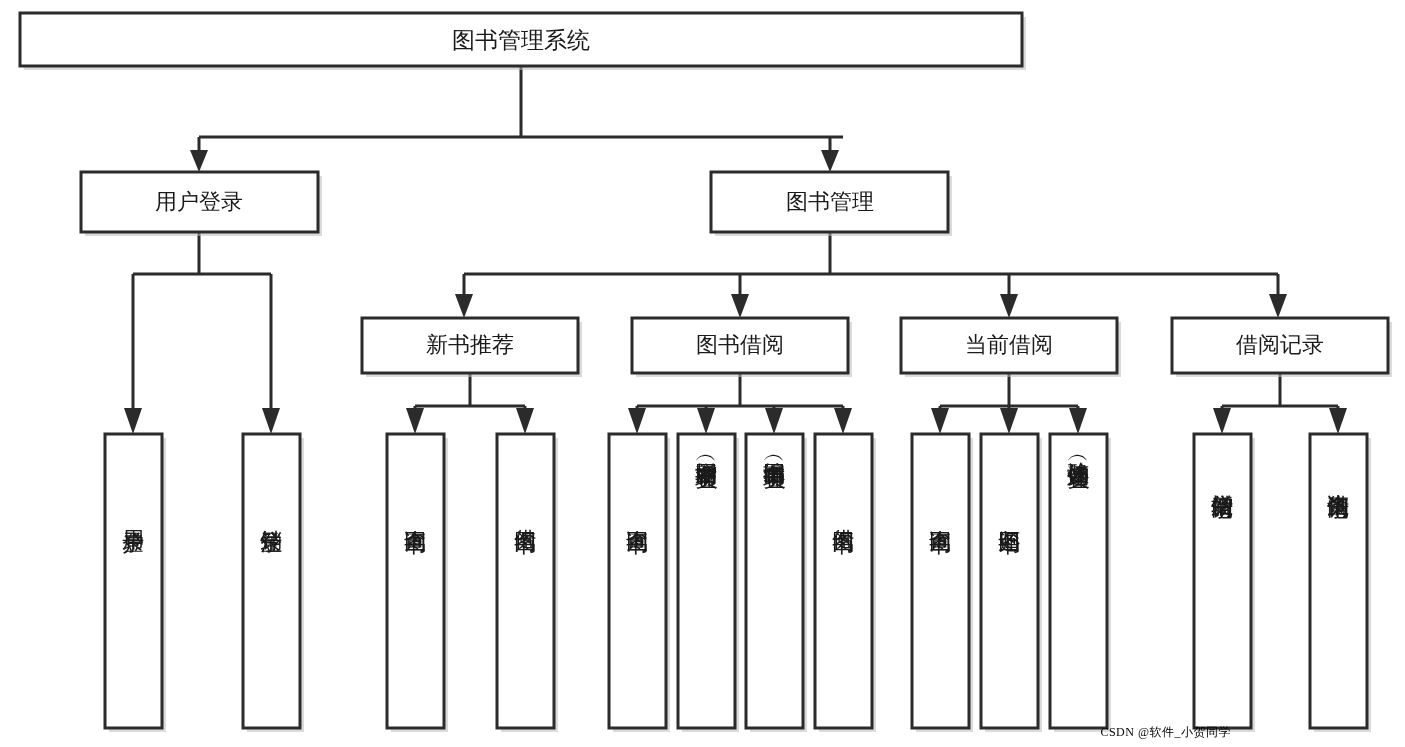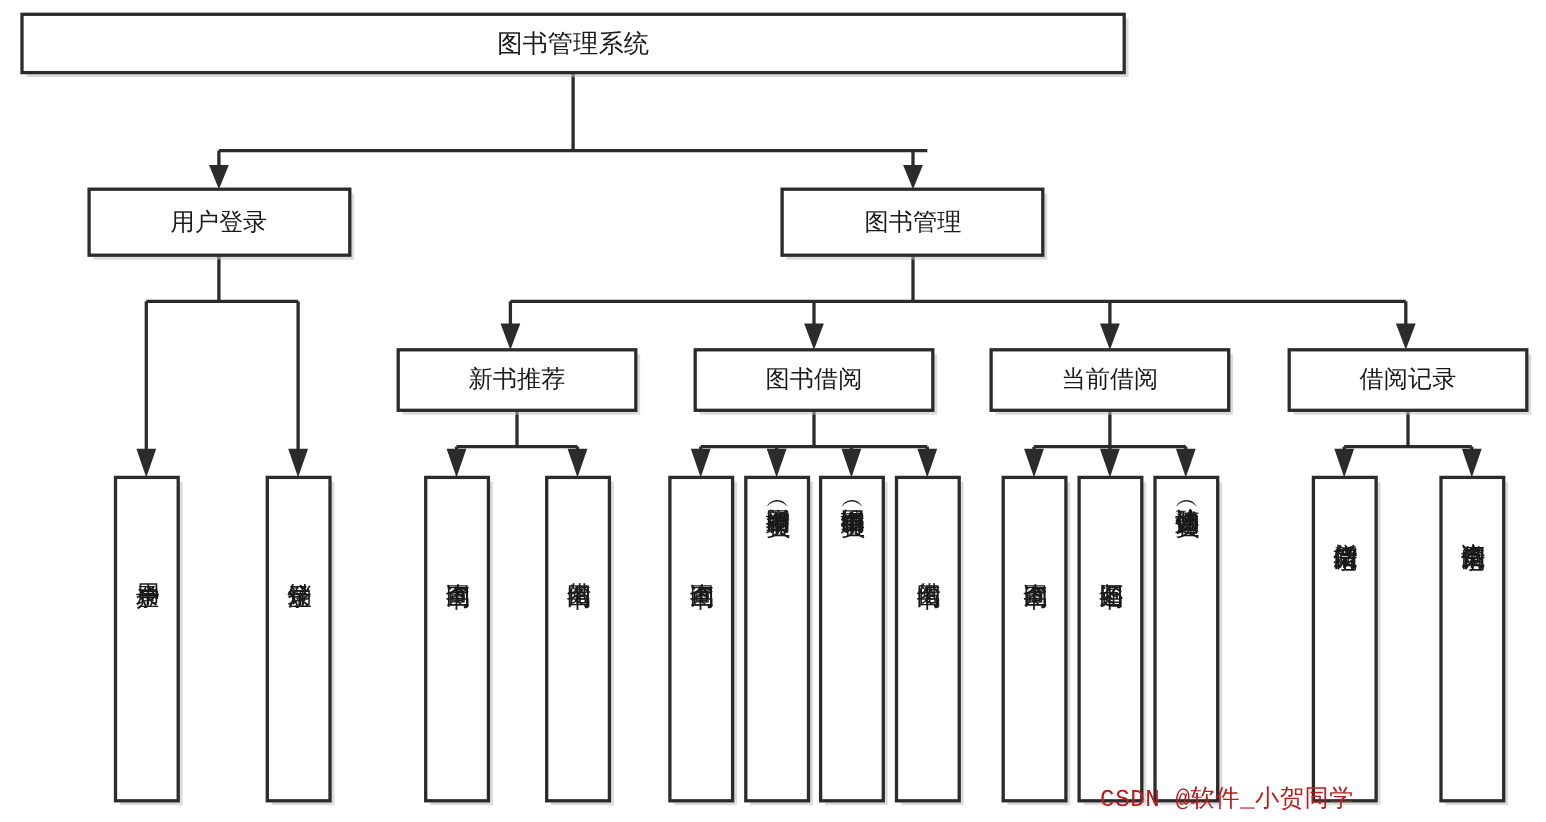"CSDN @软件_小贺同学" .watermark { color: #b91c1c -> #000000; font-family: Liberation Mono, monospace -> Liberation Serif, serif; font-size: 22px -> 12px }
